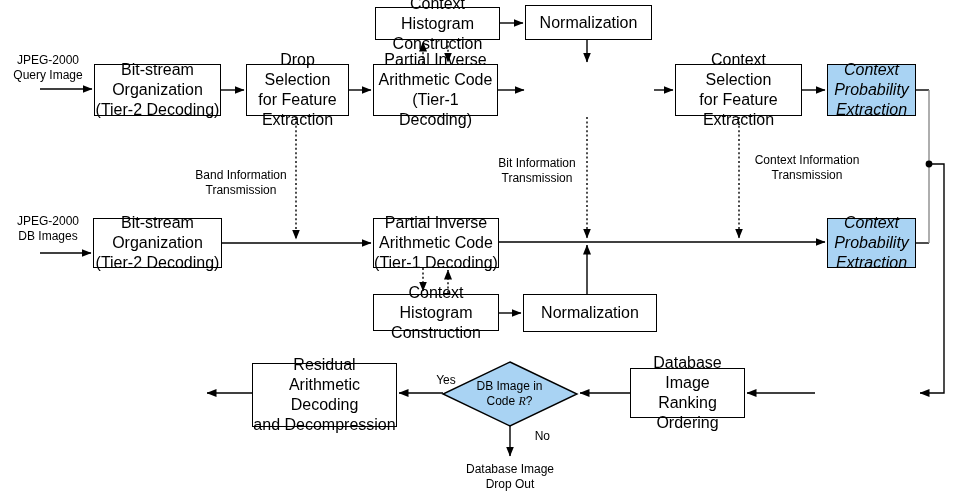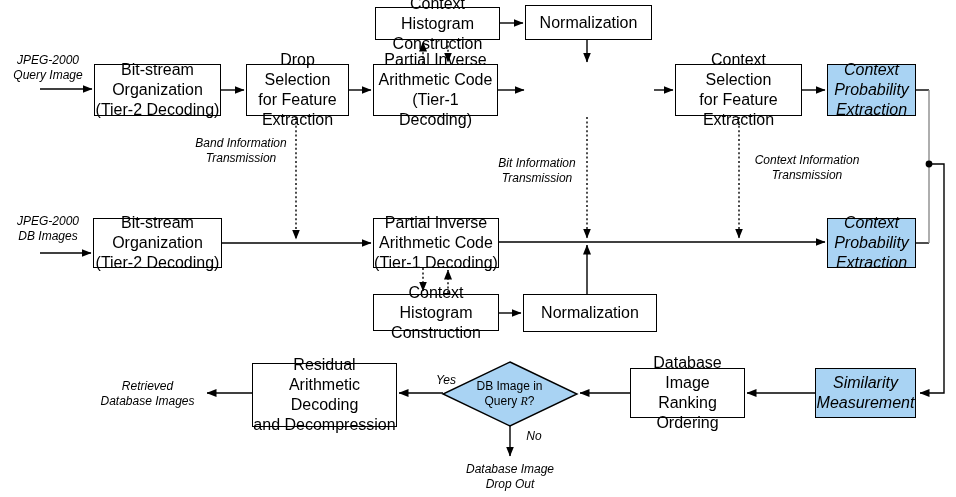"JPEG-2000" .lbl { font-style: italic -> none }
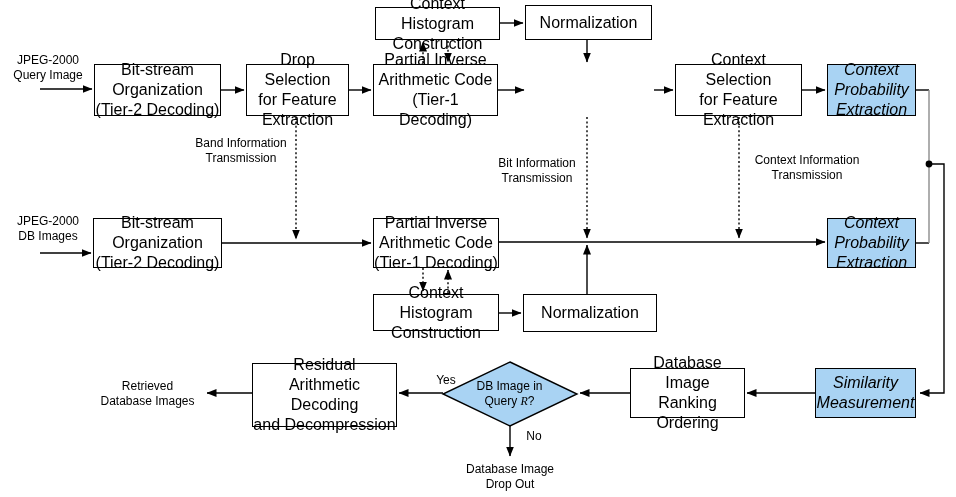"Band Information" div.lbl { top: 136px -> 168px }
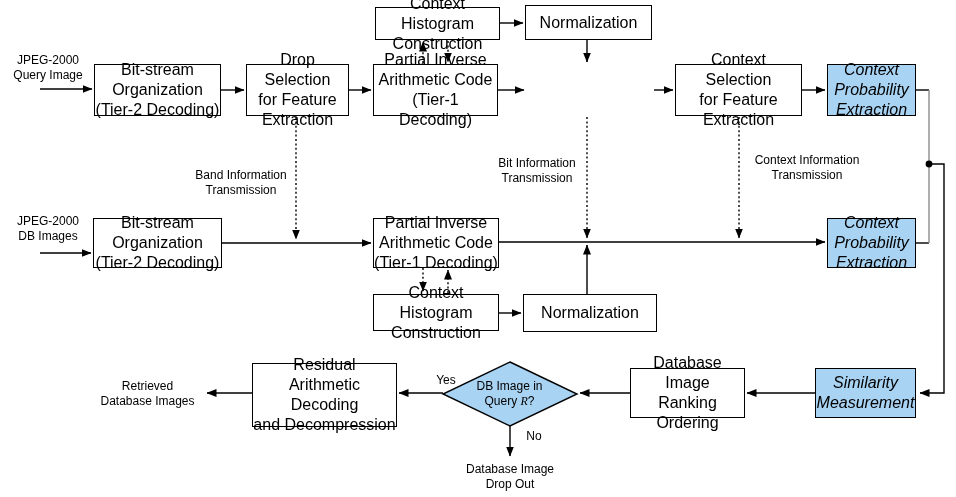"Retrieved" div.lbl { html: <div>Retrieved Database Images</div> -> none }
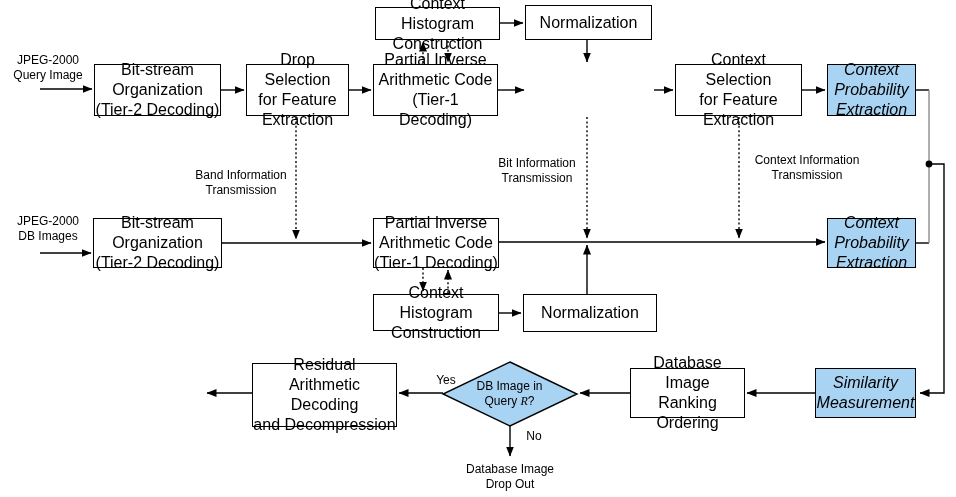"Similarity" div.node { html: <div>Similarity Measurement</div> -> none }
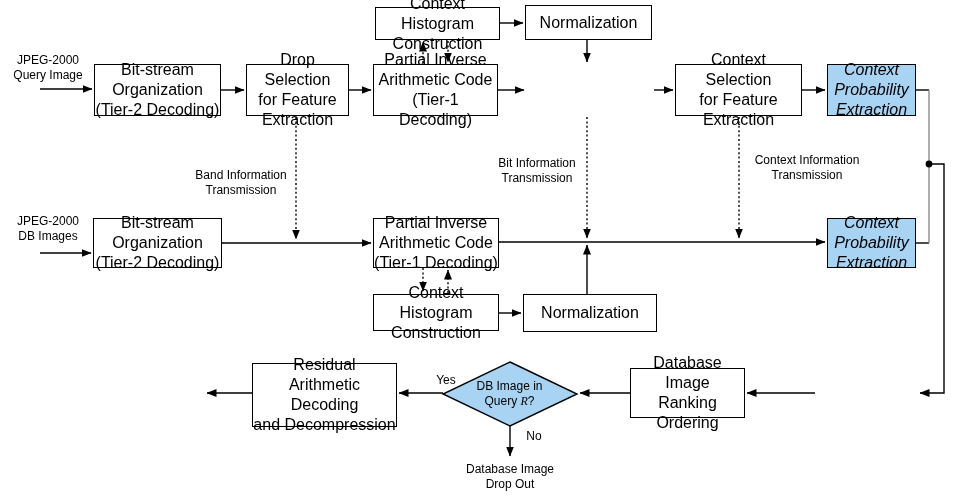"Query" span { text: Query -> Code }
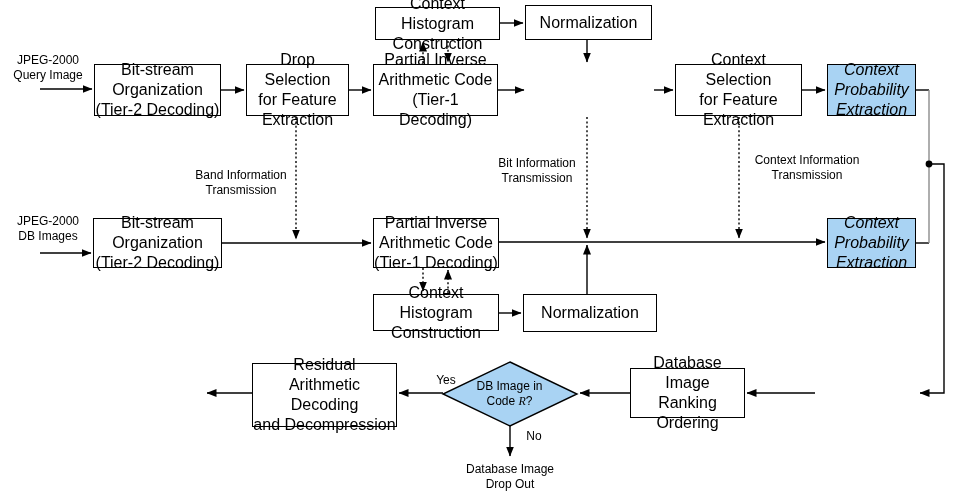"No" div.lbl { text-align: center -> right }
